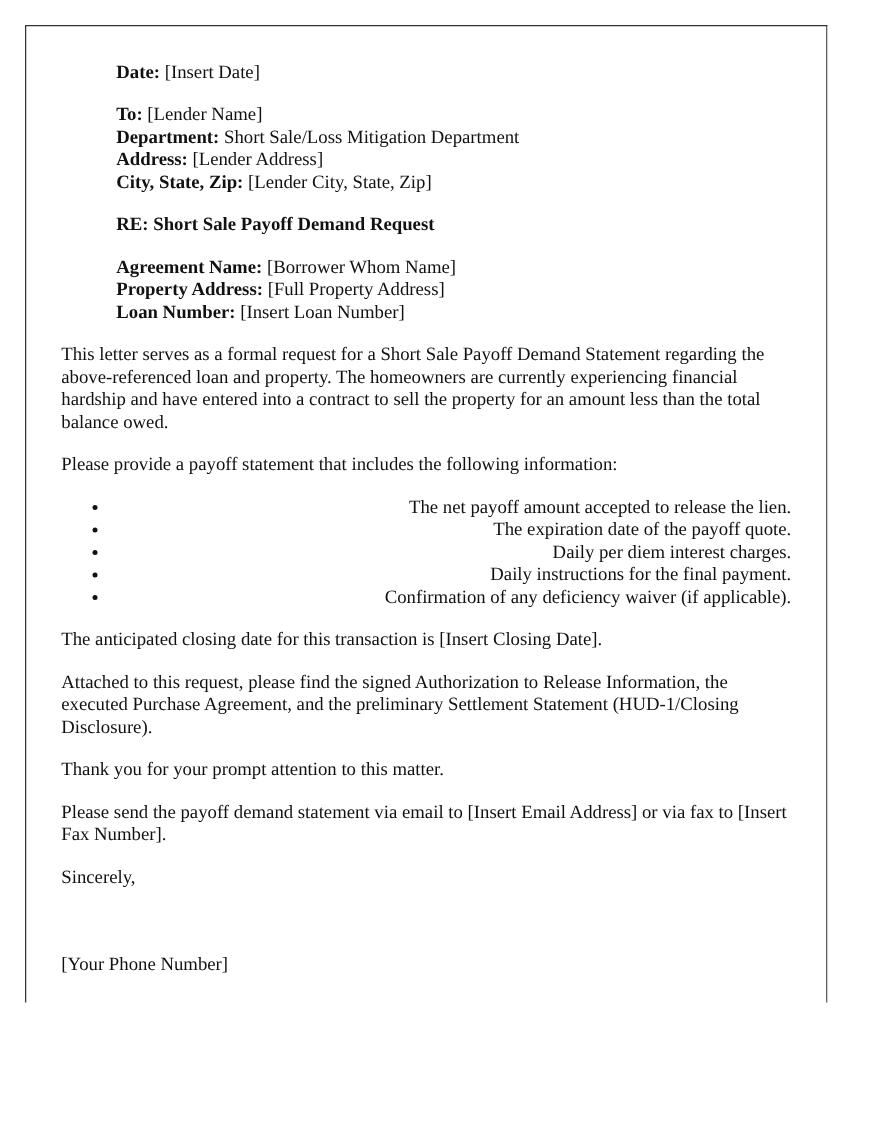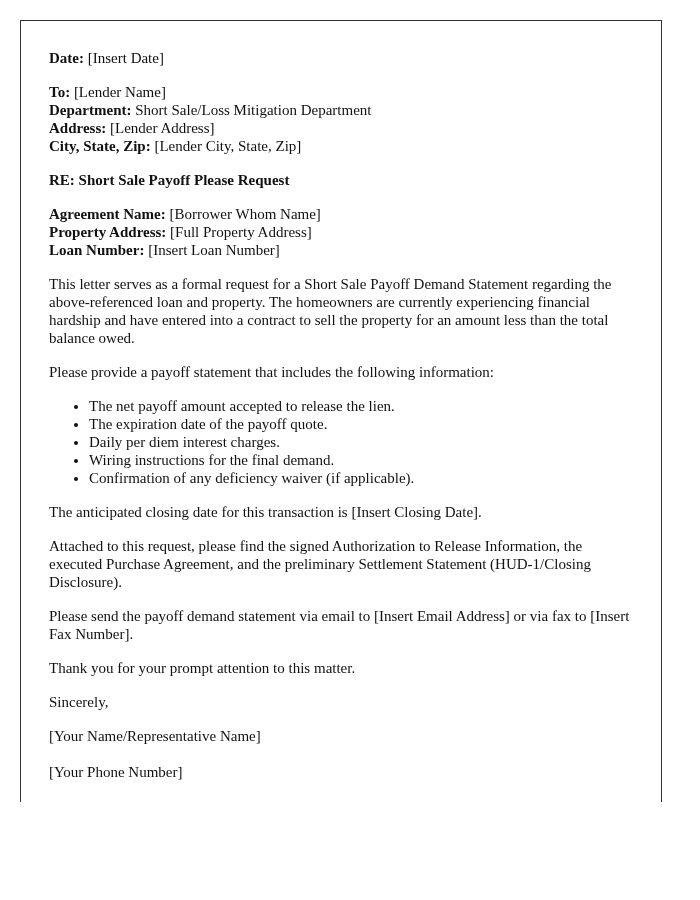"Date:" .page b { margin-left: none -> 44px }
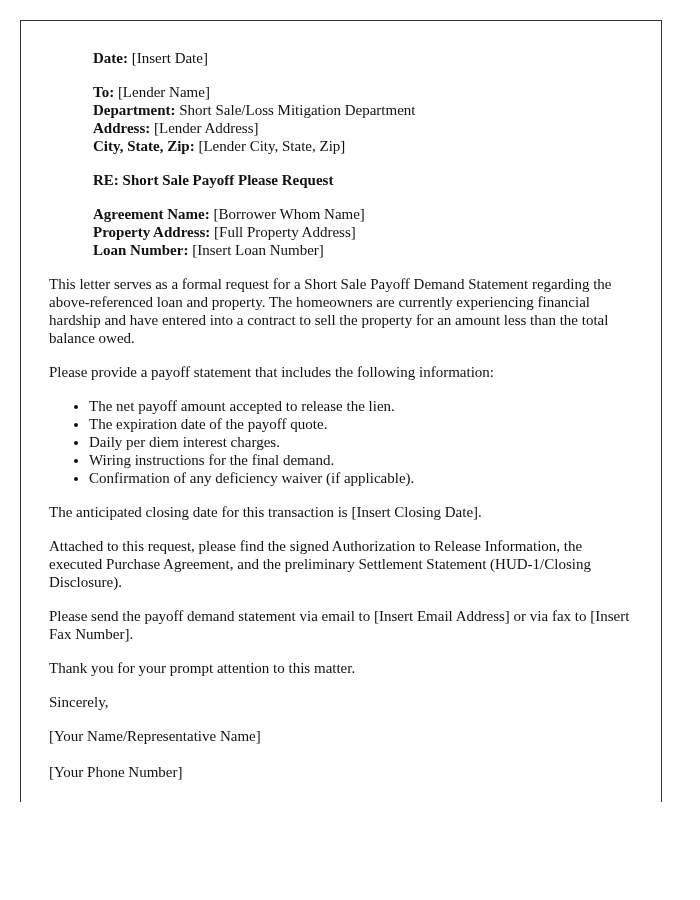"RE: Short Sale Payoff Please" b { text: Please -> Demand }
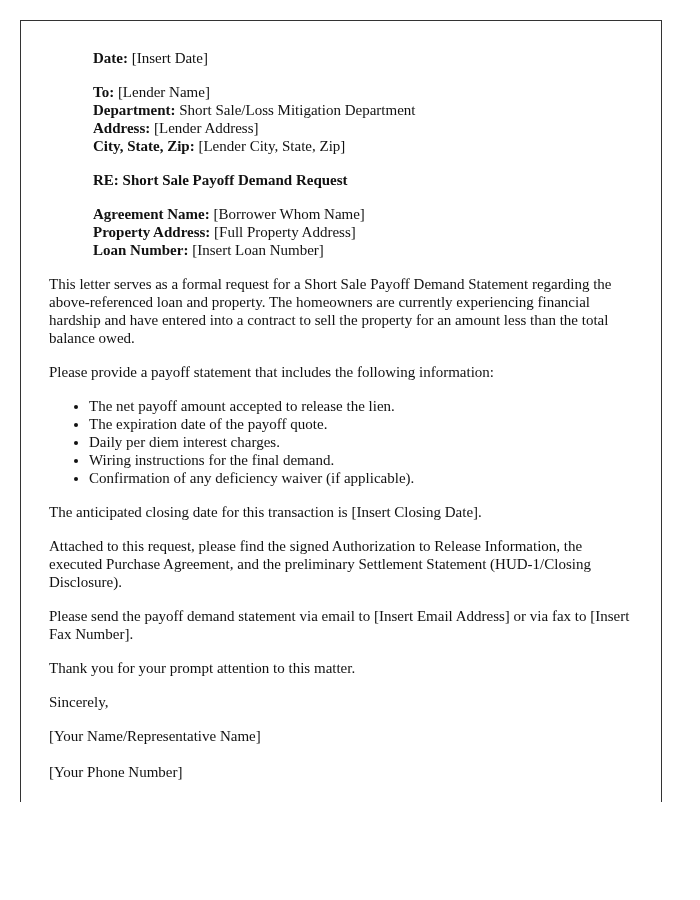"The net payoff amount accepted" .page li { text-align: none -> right }
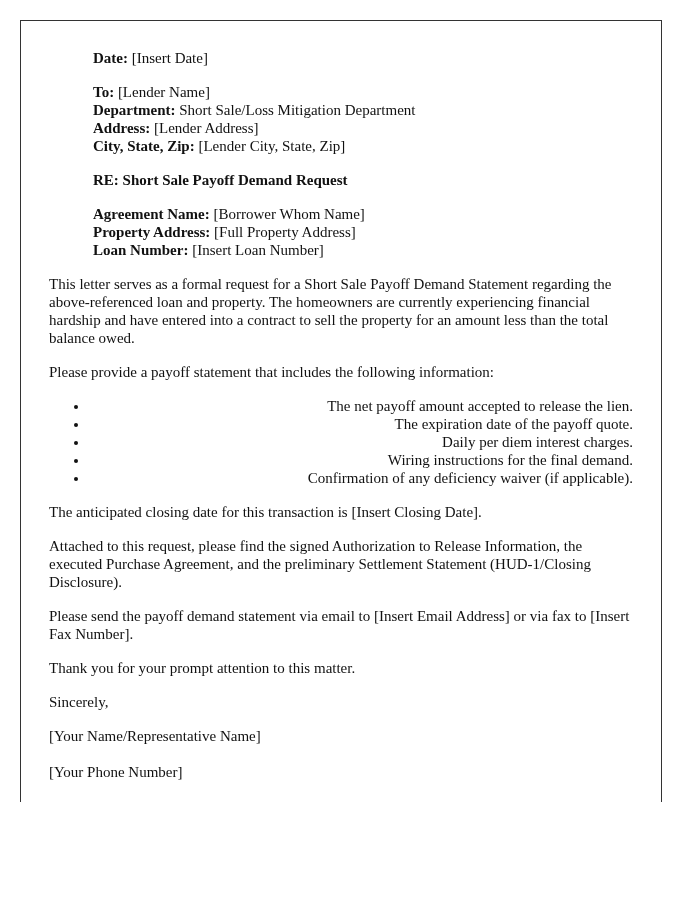"Wiring instructions for the final" li { text: Wiring instructions for the final demand -> Daily instructions for the final payment }
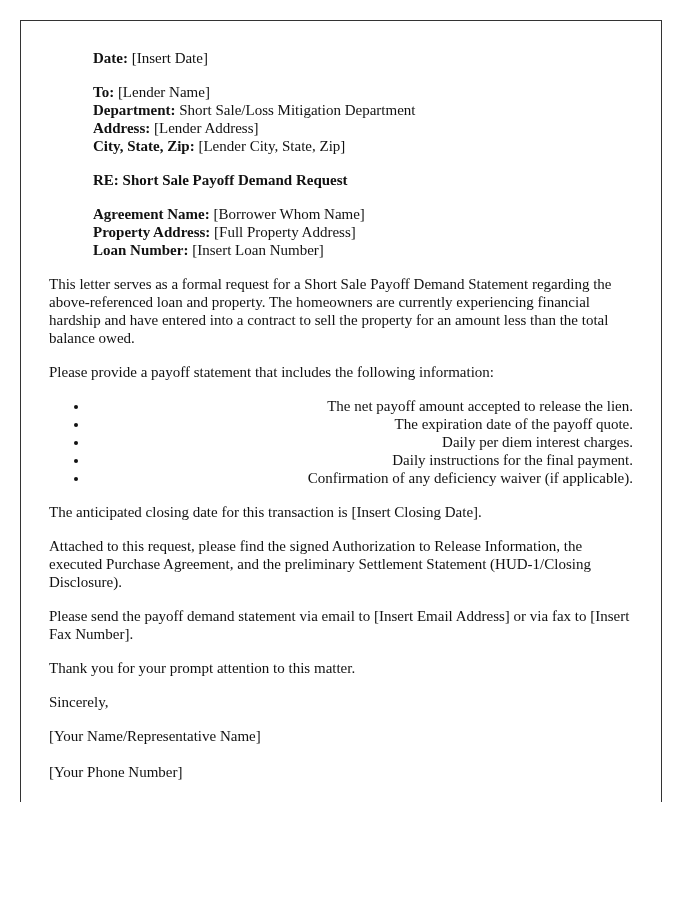"Please send the payoff demand" p { order: before "Thank you for your prompt" -> after "Thank you for your prompt" }
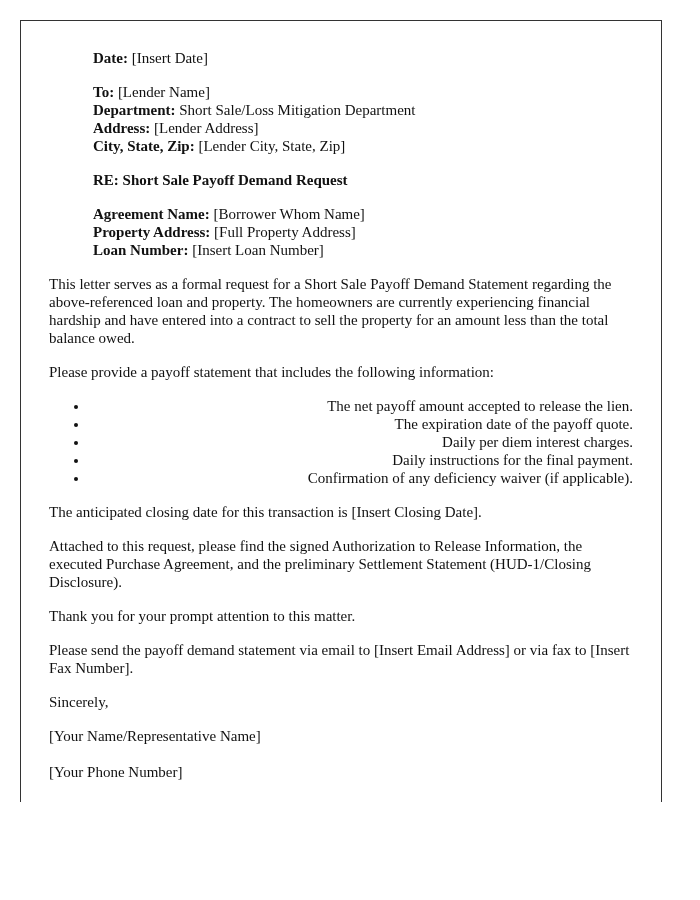"[Your Name/Representative Name]" span { html: <span>[Your Name/Representative Name]</span> -> none }
